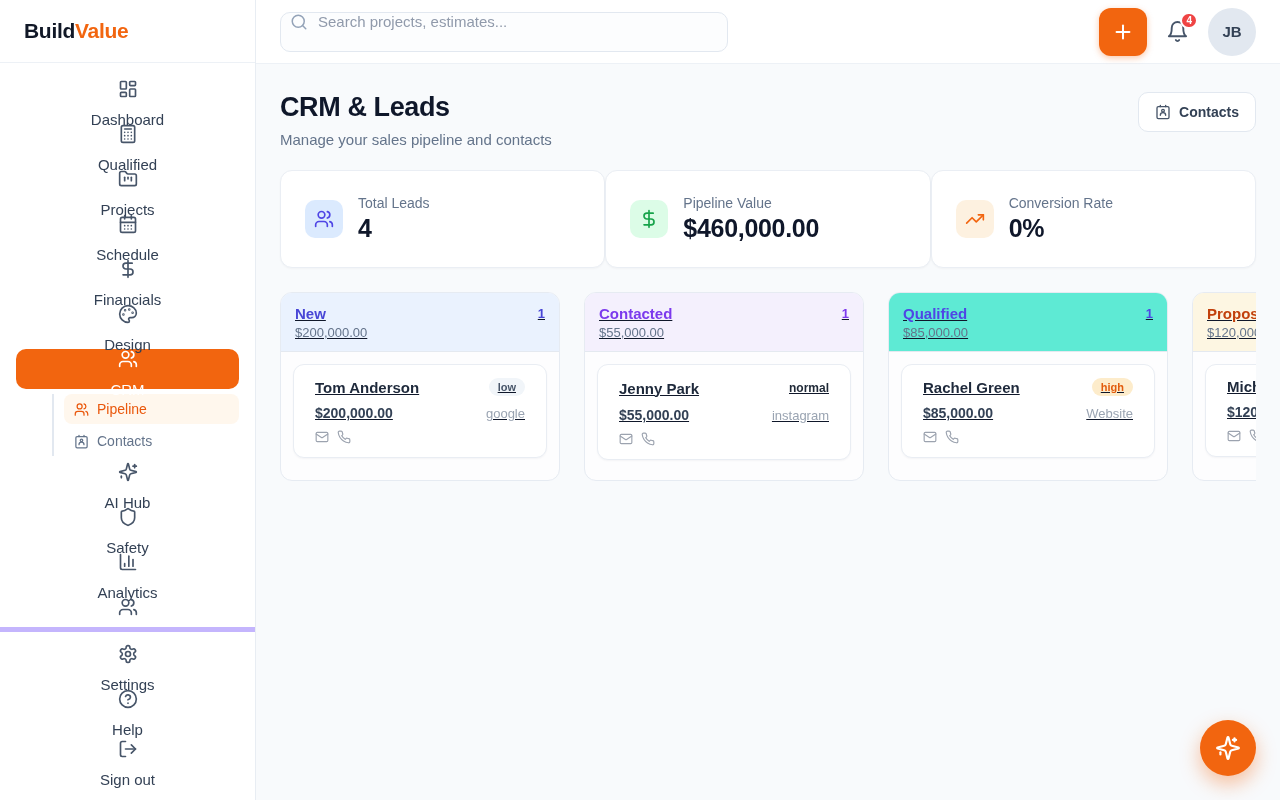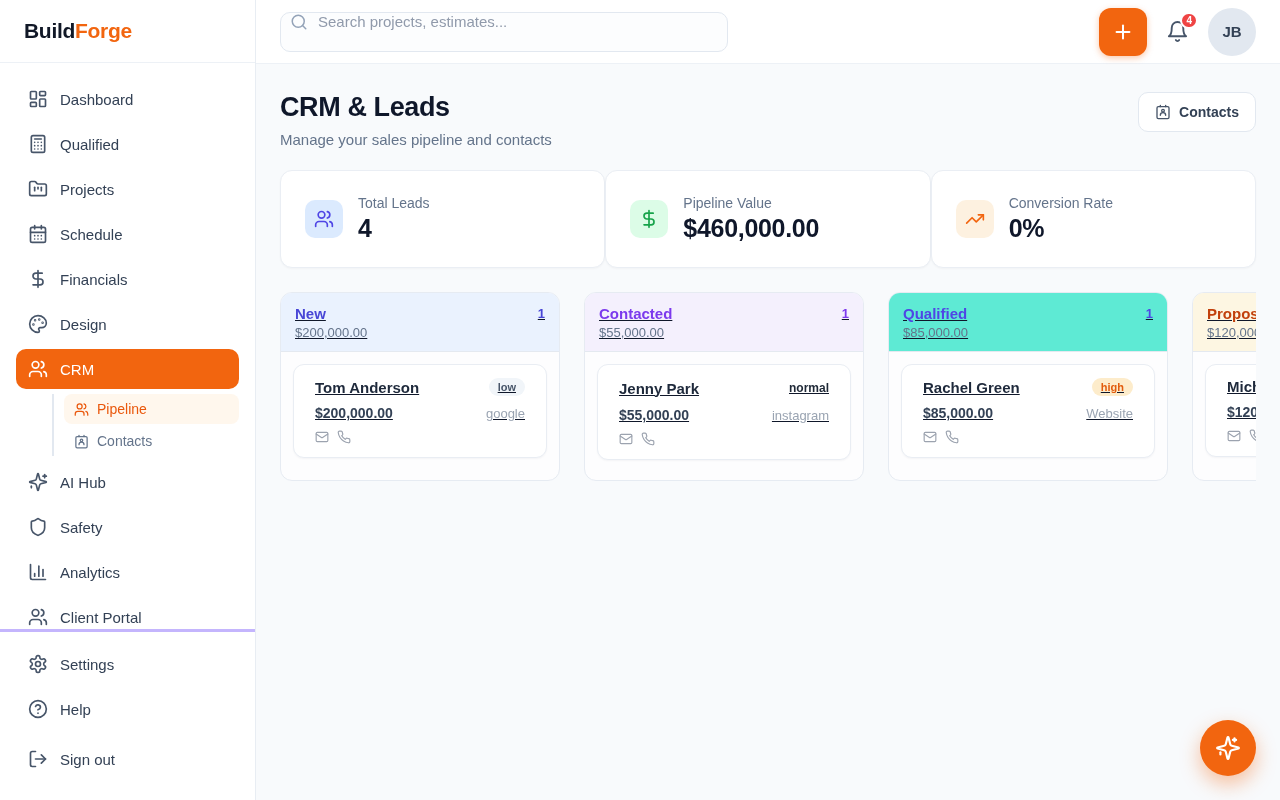"Forge" span.accent { text: Forge -> Value }
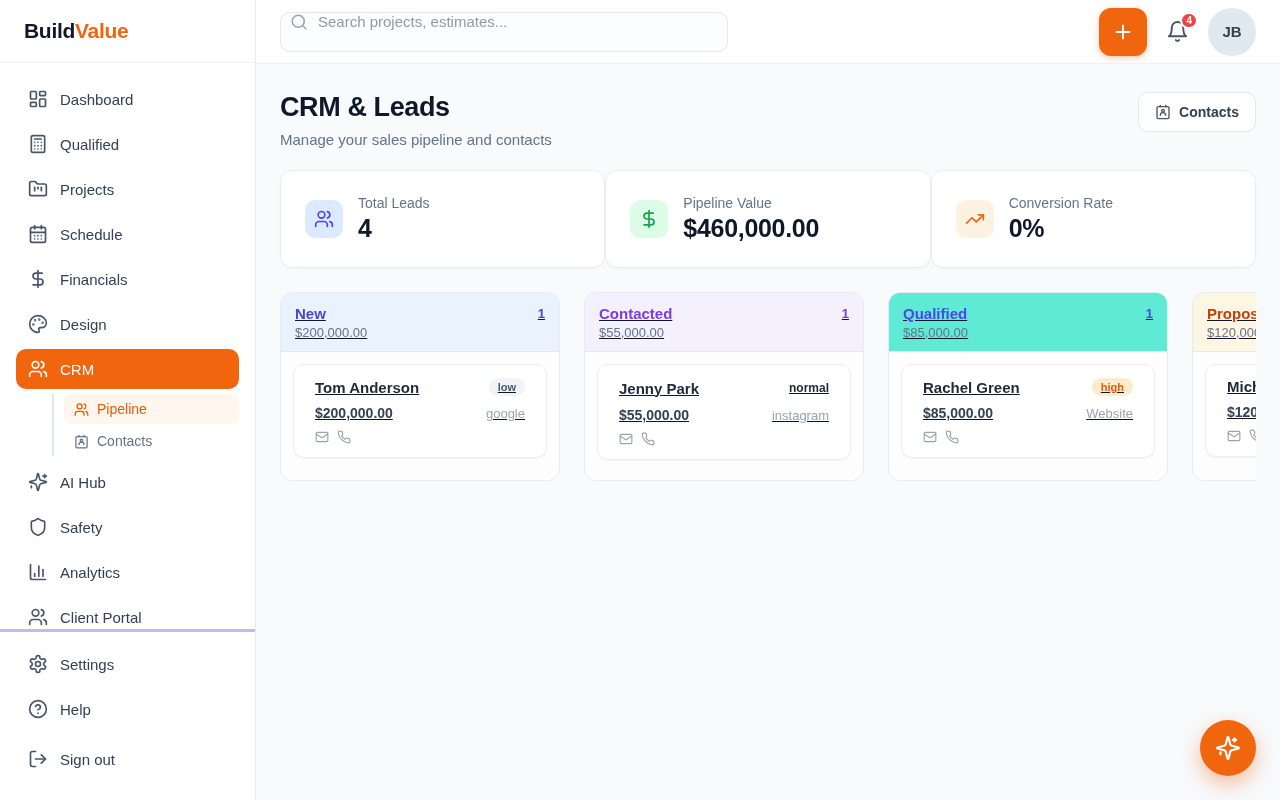"Dashboard" .nav-item { flex-direction: none -> column }
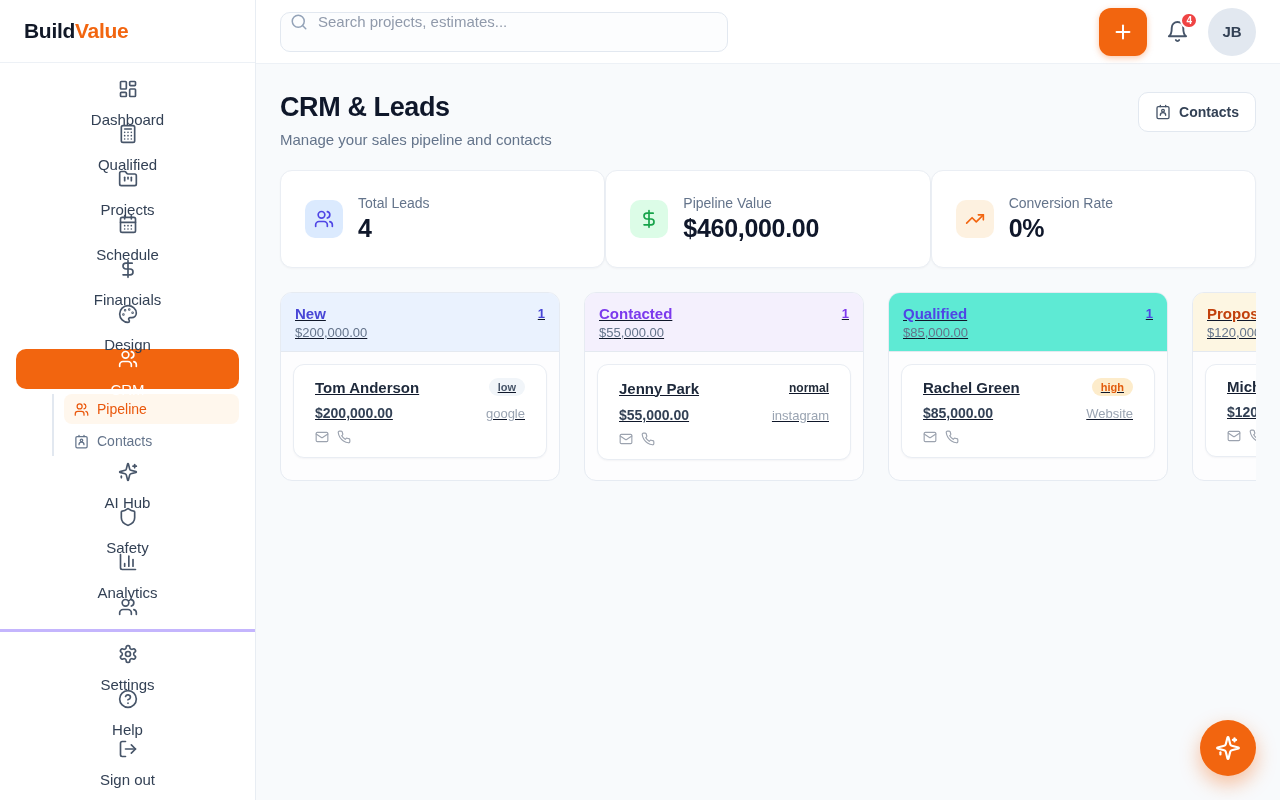"Settings" .side-footer { border-top: 3px solid #c4b5fd -> 5px solid #c4b5fd }
